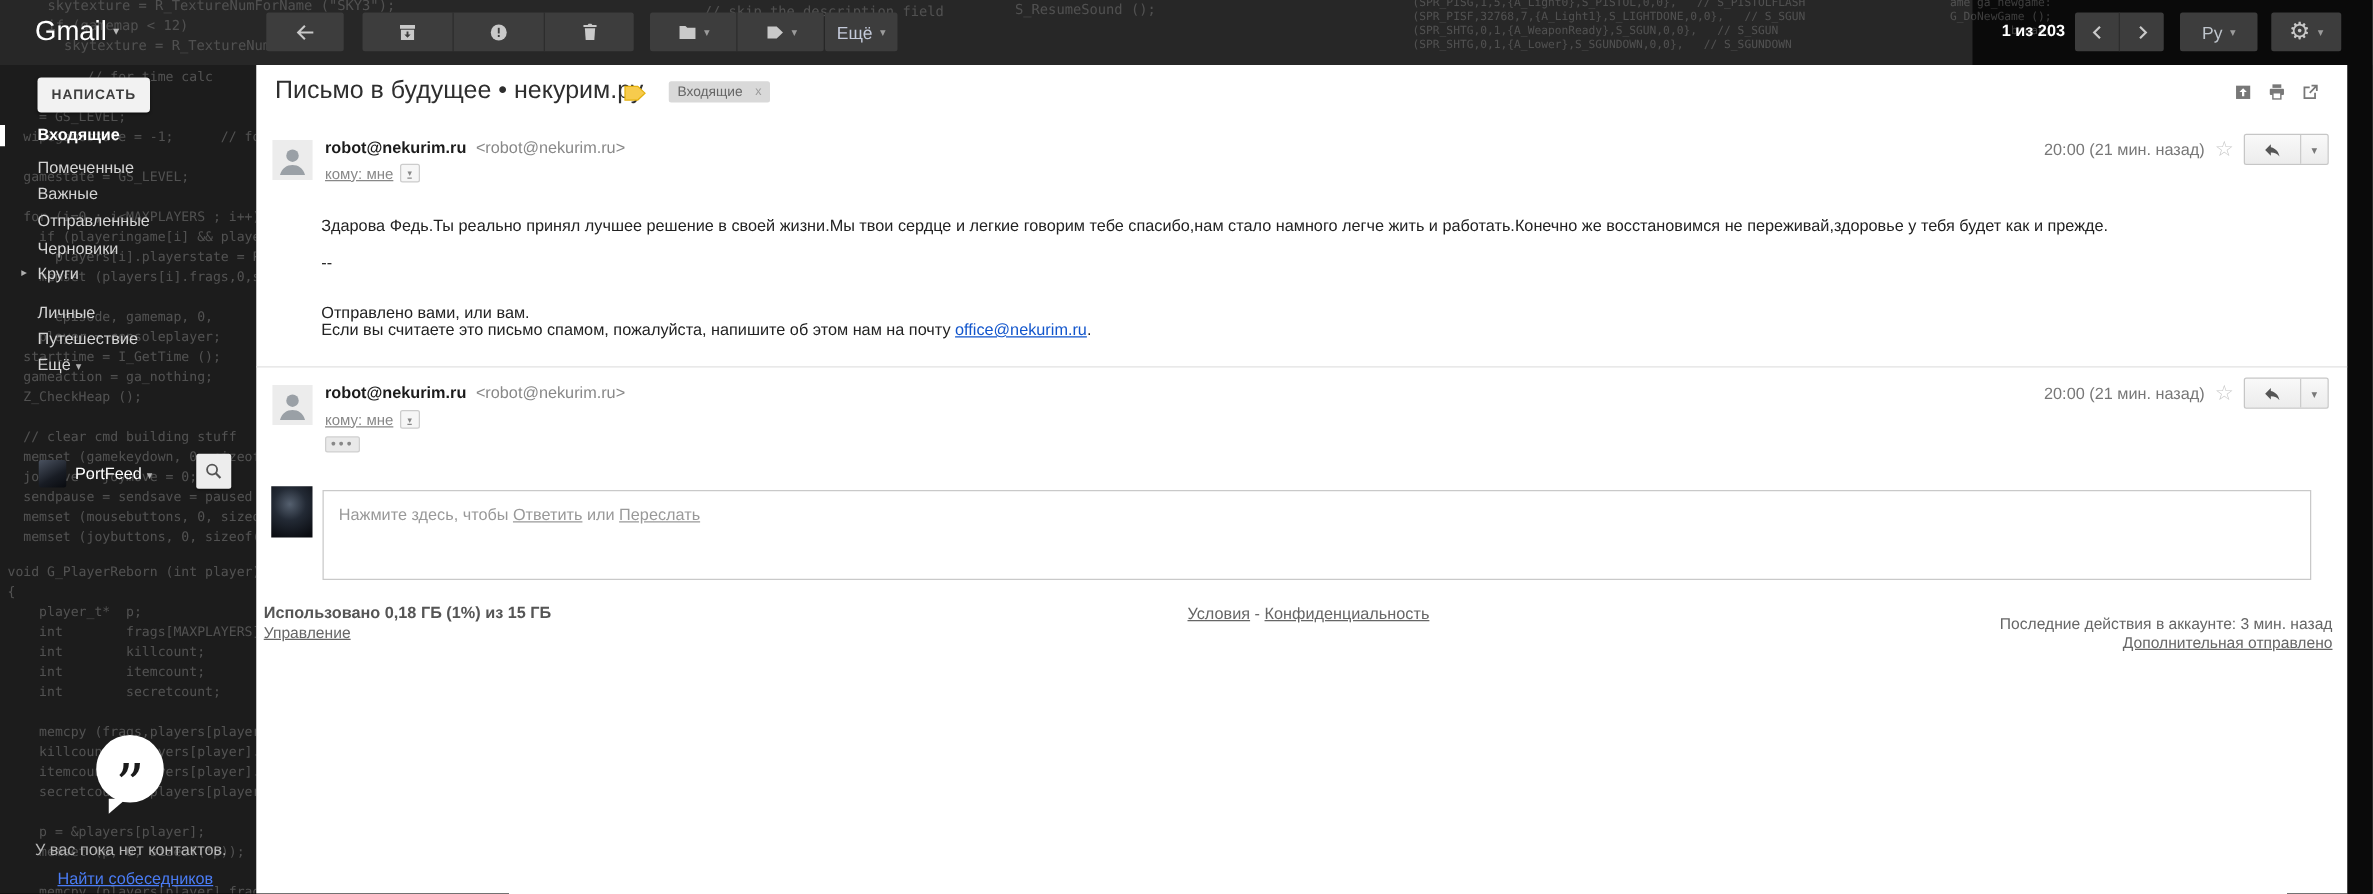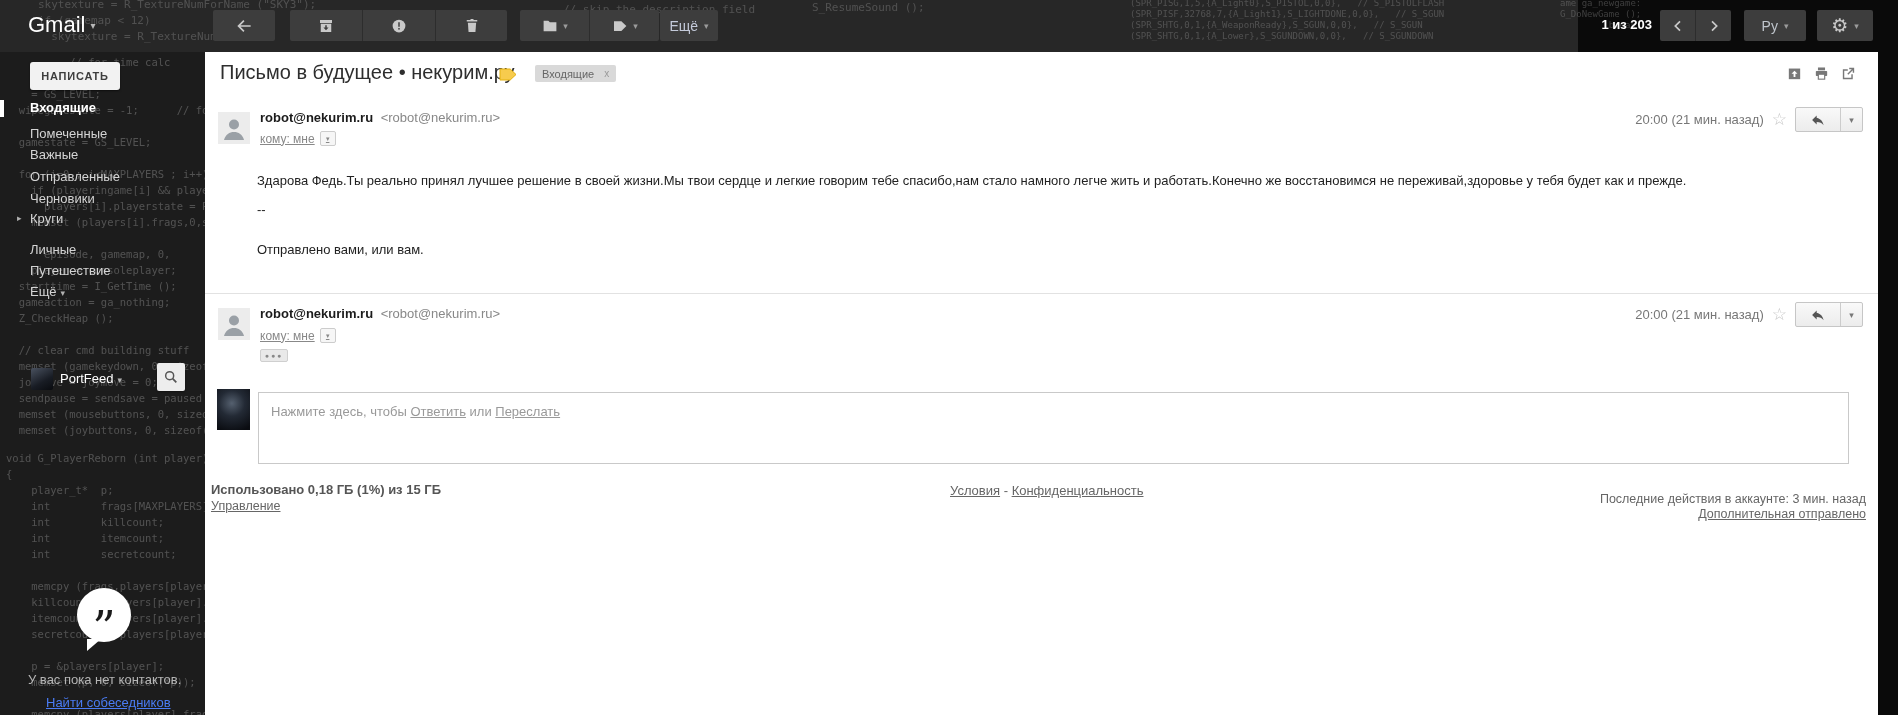"Если вы считаете это письмо" div.sig { html: none -> <div> <span>Если вы считаете это письмо спамом, пожалуйста, напишите об этом нам на почту </span><a>office@nekurim.ru</a><span>.</span> </div> }
